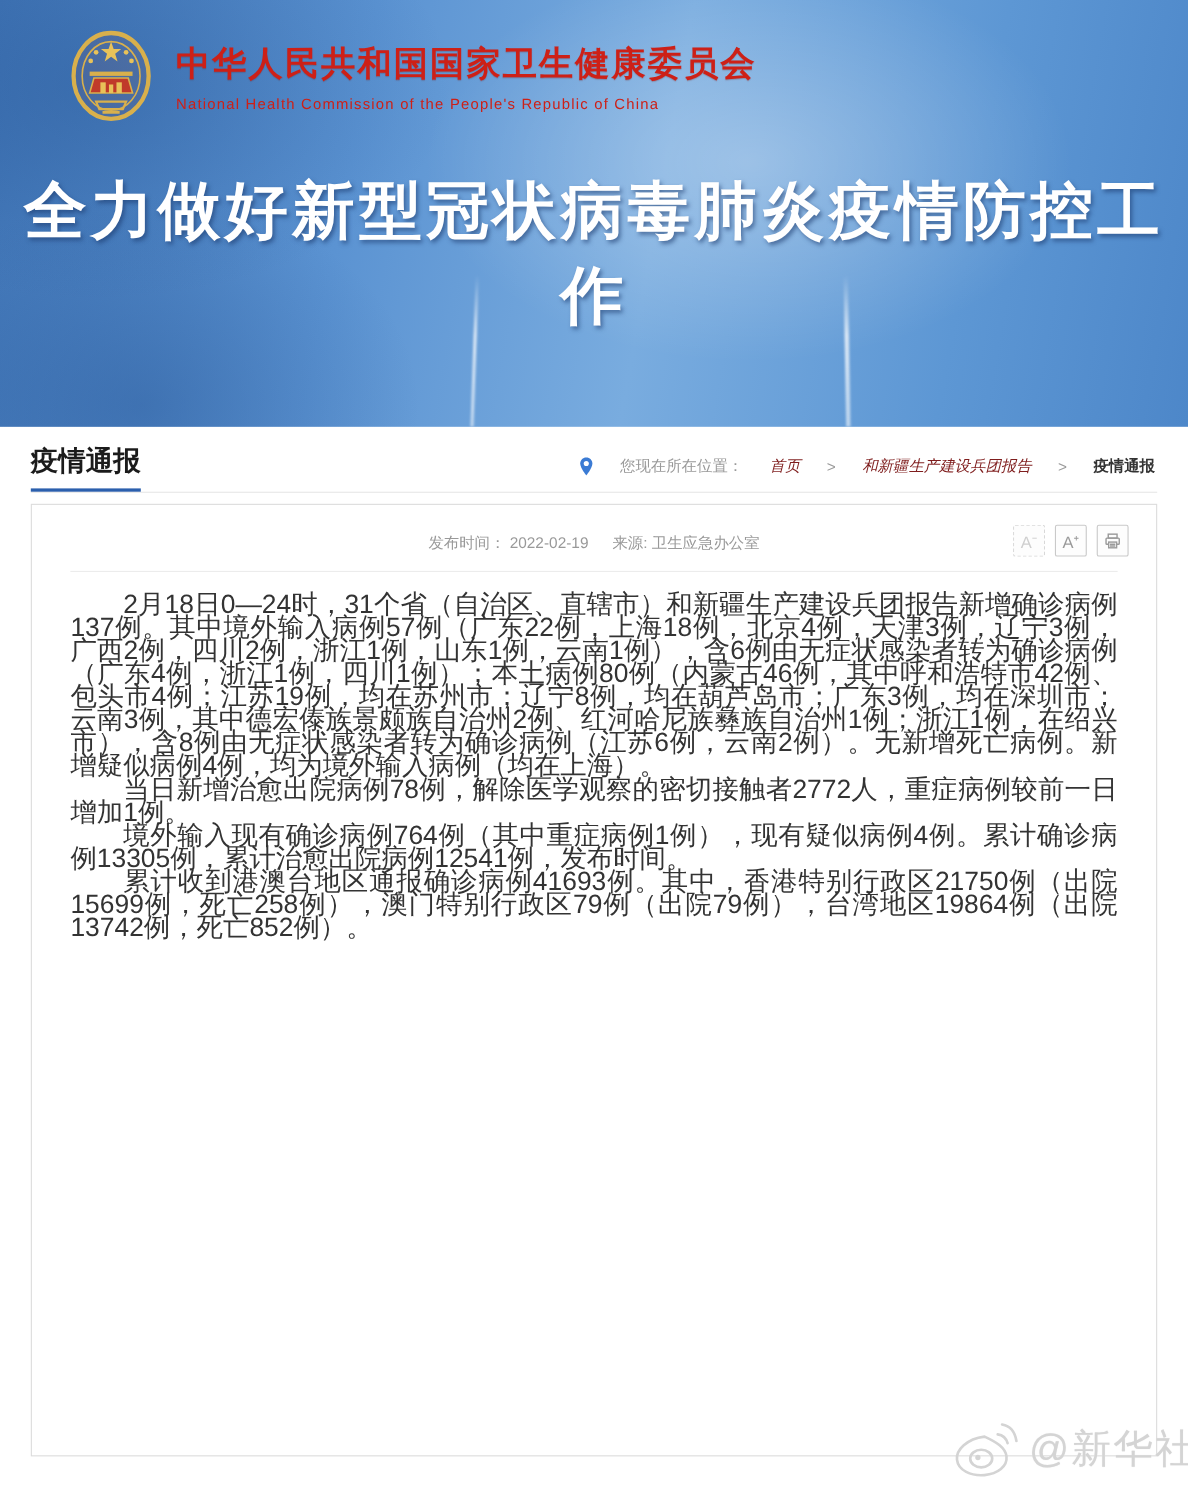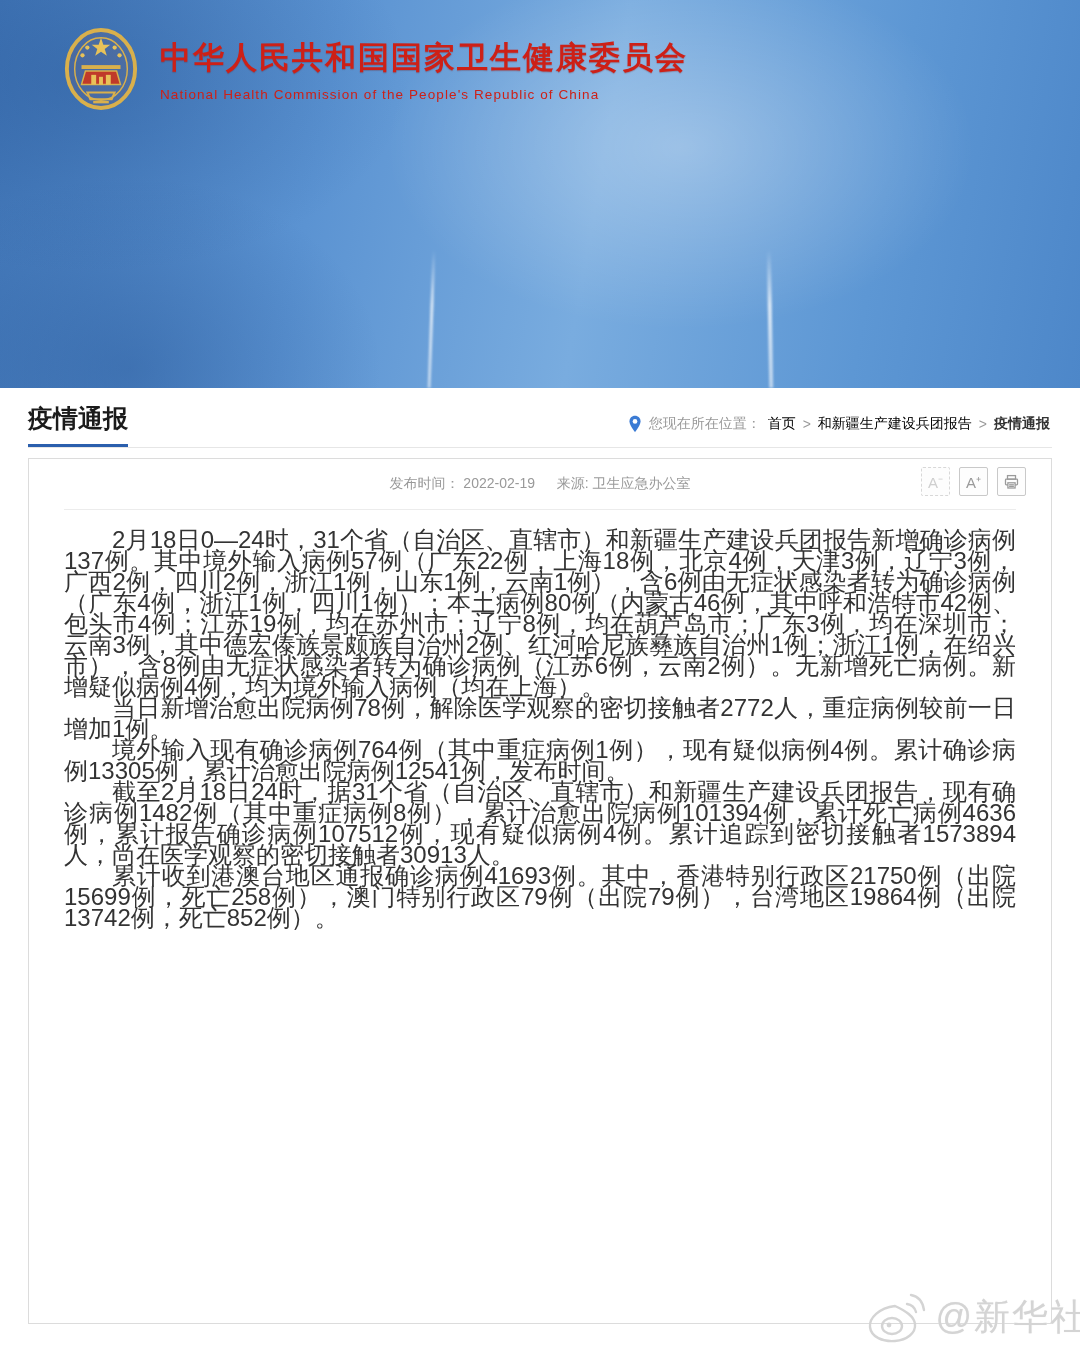"全力做好新型冠状病毒肺炎疫情防控工作" div.slogan { html: none -> <div>全力做好新型冠状病毒肺炎疫情防控工作</div> }
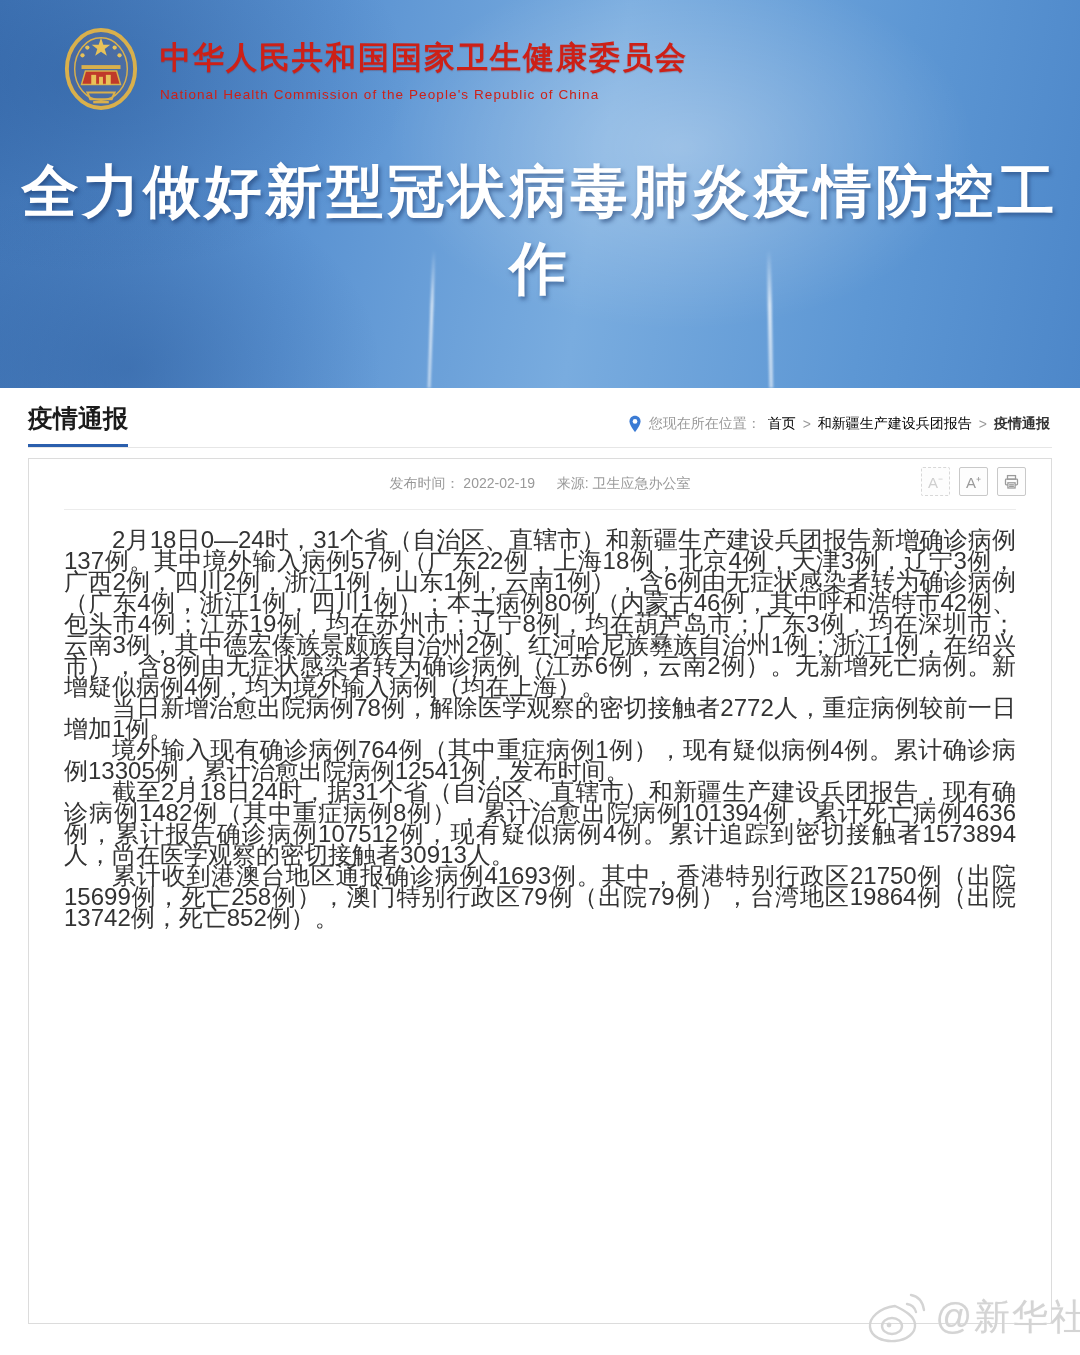"您现在所在位置：" .breadcrumb { gap: 7px -> 24px }
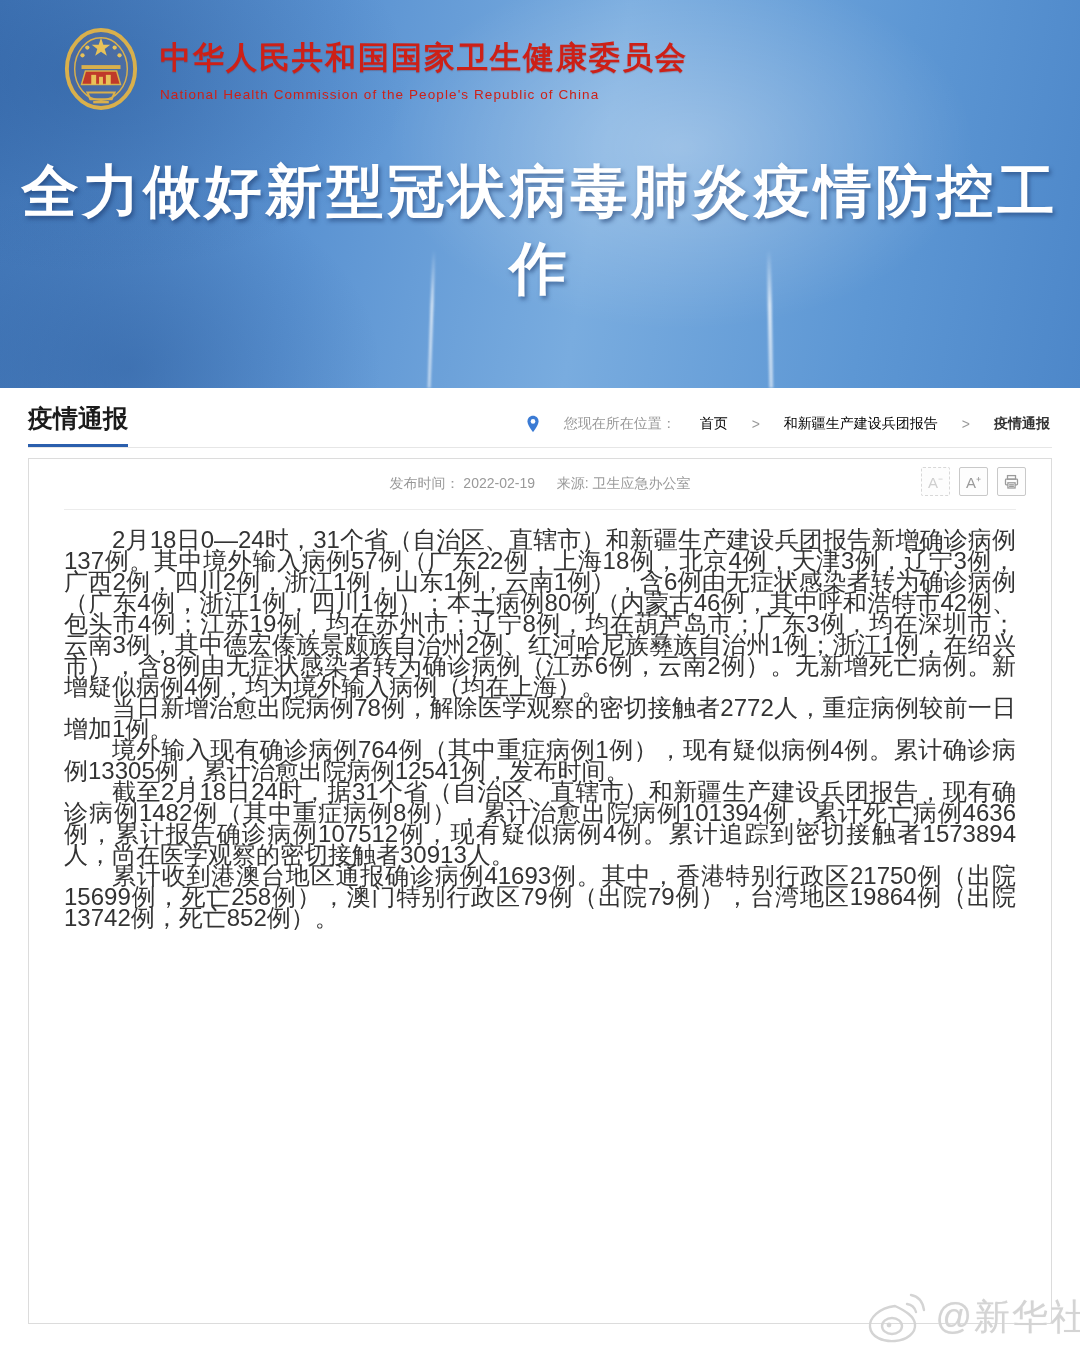"首页" .crumb-link { color: #000000 -> #7f1d1d; font-style: none -> italic }
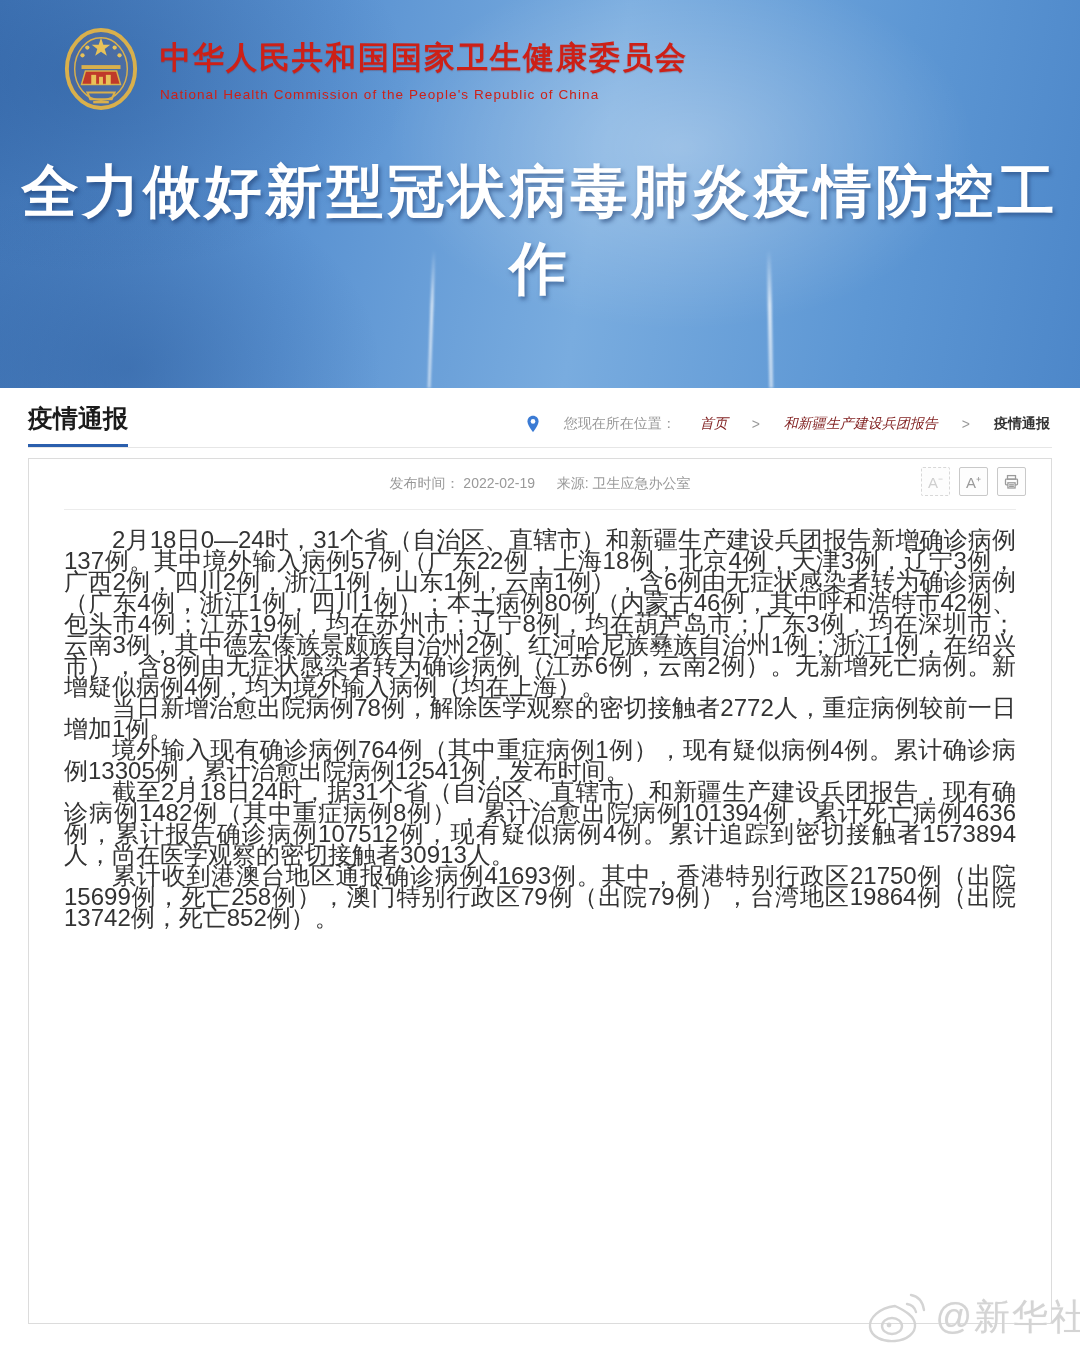"发布时间： 2022-02-19 来源: 卫生应急办公室" .meta-row { margin-top: 16px -> 26px }
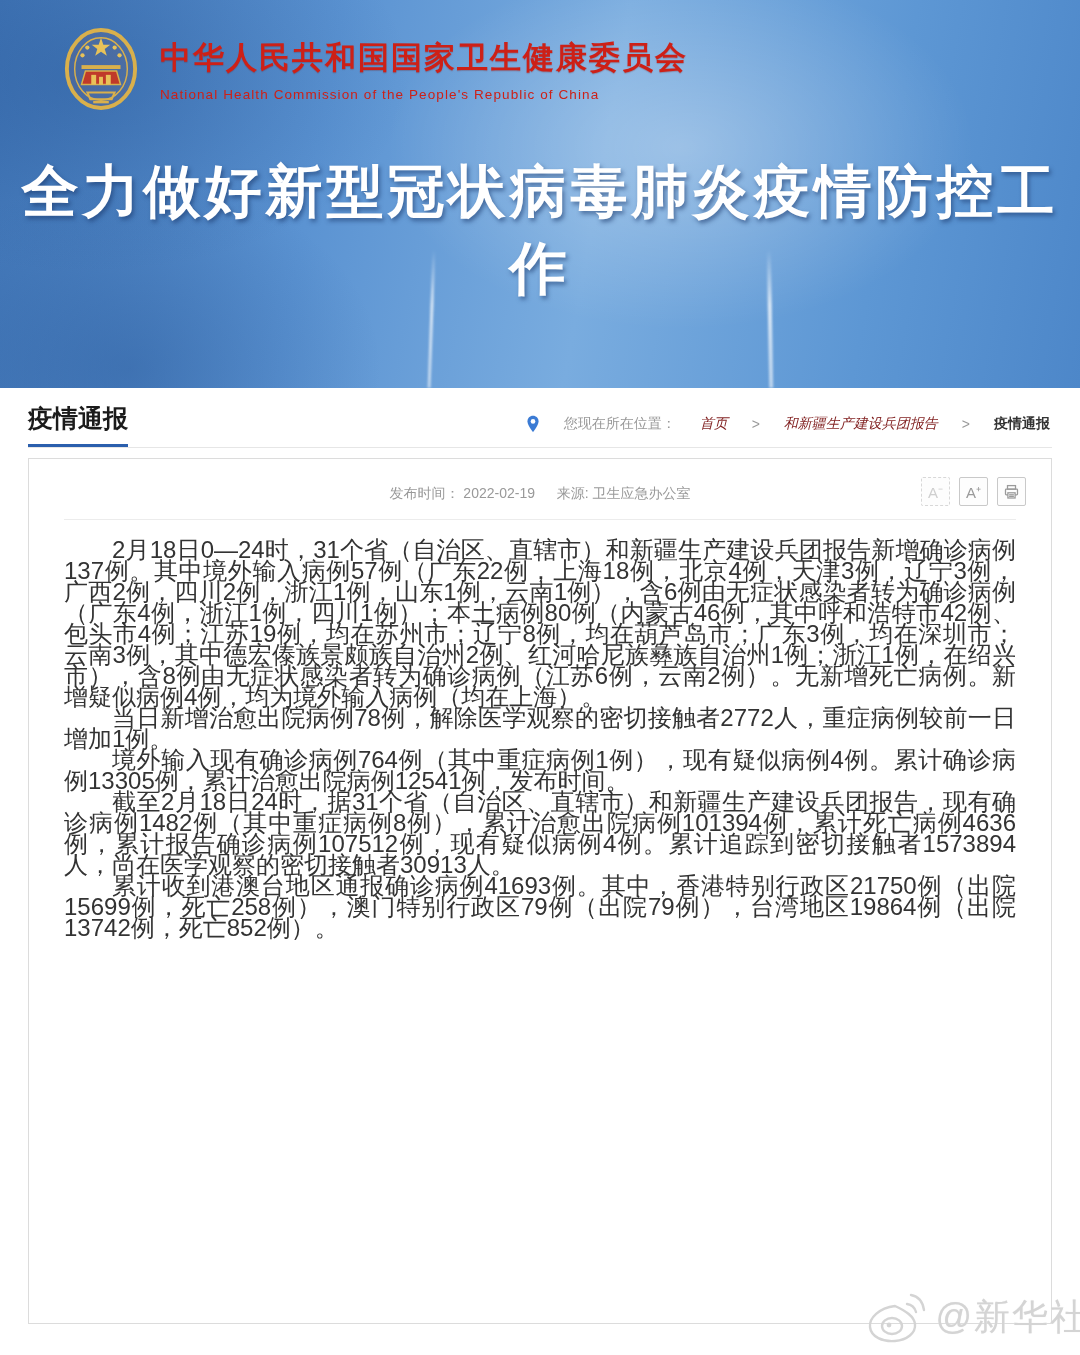"截至2月18日24时，据31个省（自治区、直辖市）和新疆生产建设兵团报告，现有确" p { html: <p>截至2月18日24时，据31个省（自治区、直辖市）和新疆生产建设兵团报告，现有确诊病例1482例（其中重症病例8例），累计治愈出院病例101394例，累计死亡病例4636例，累计报告确诊病例107512例，现有疑似病例4例。累计追踪到密切接触者1573894人，尚在医学观察的密切接触者30913人。</p> -> none }
